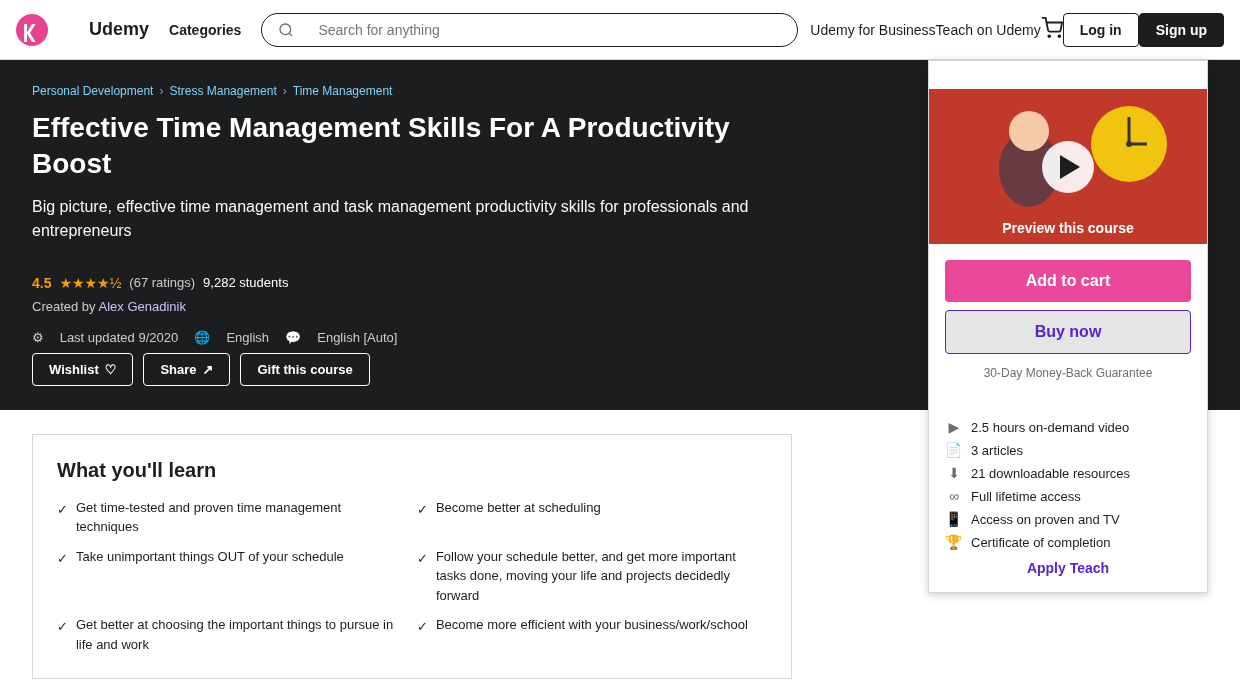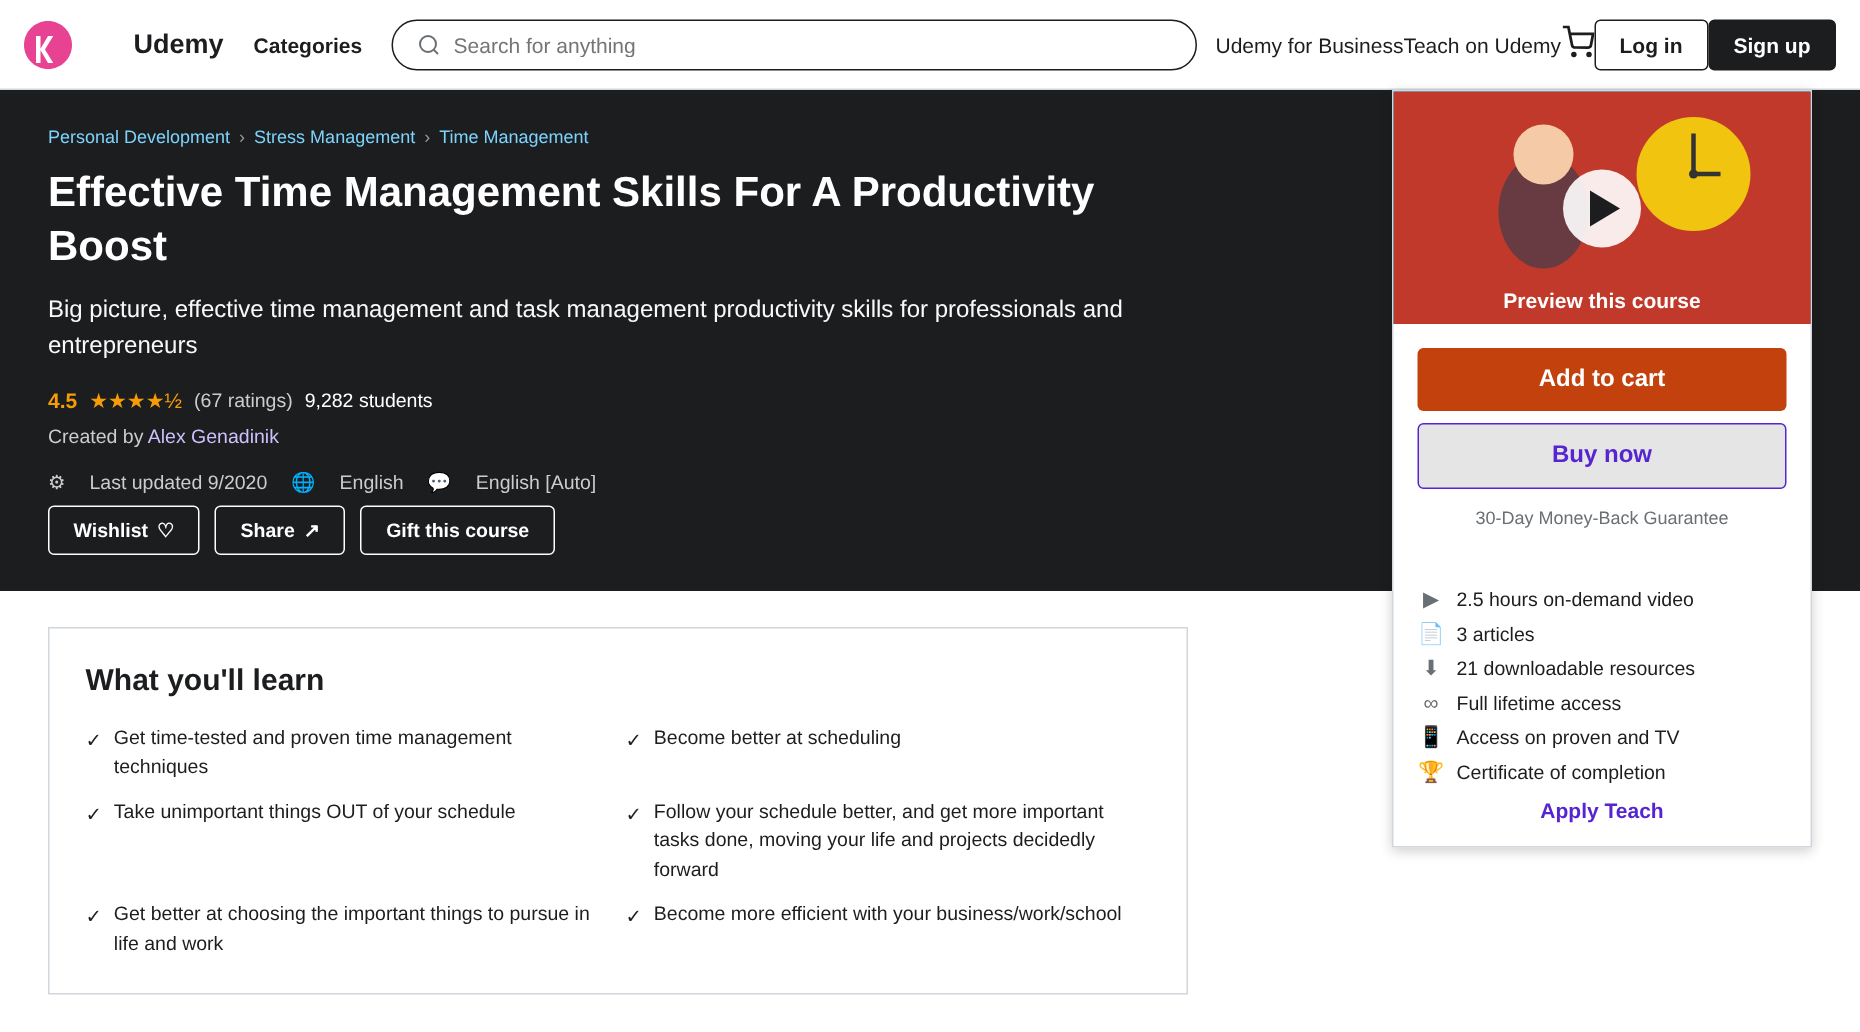"Search for anything" .search-bar { gap: 8px -> 24px }
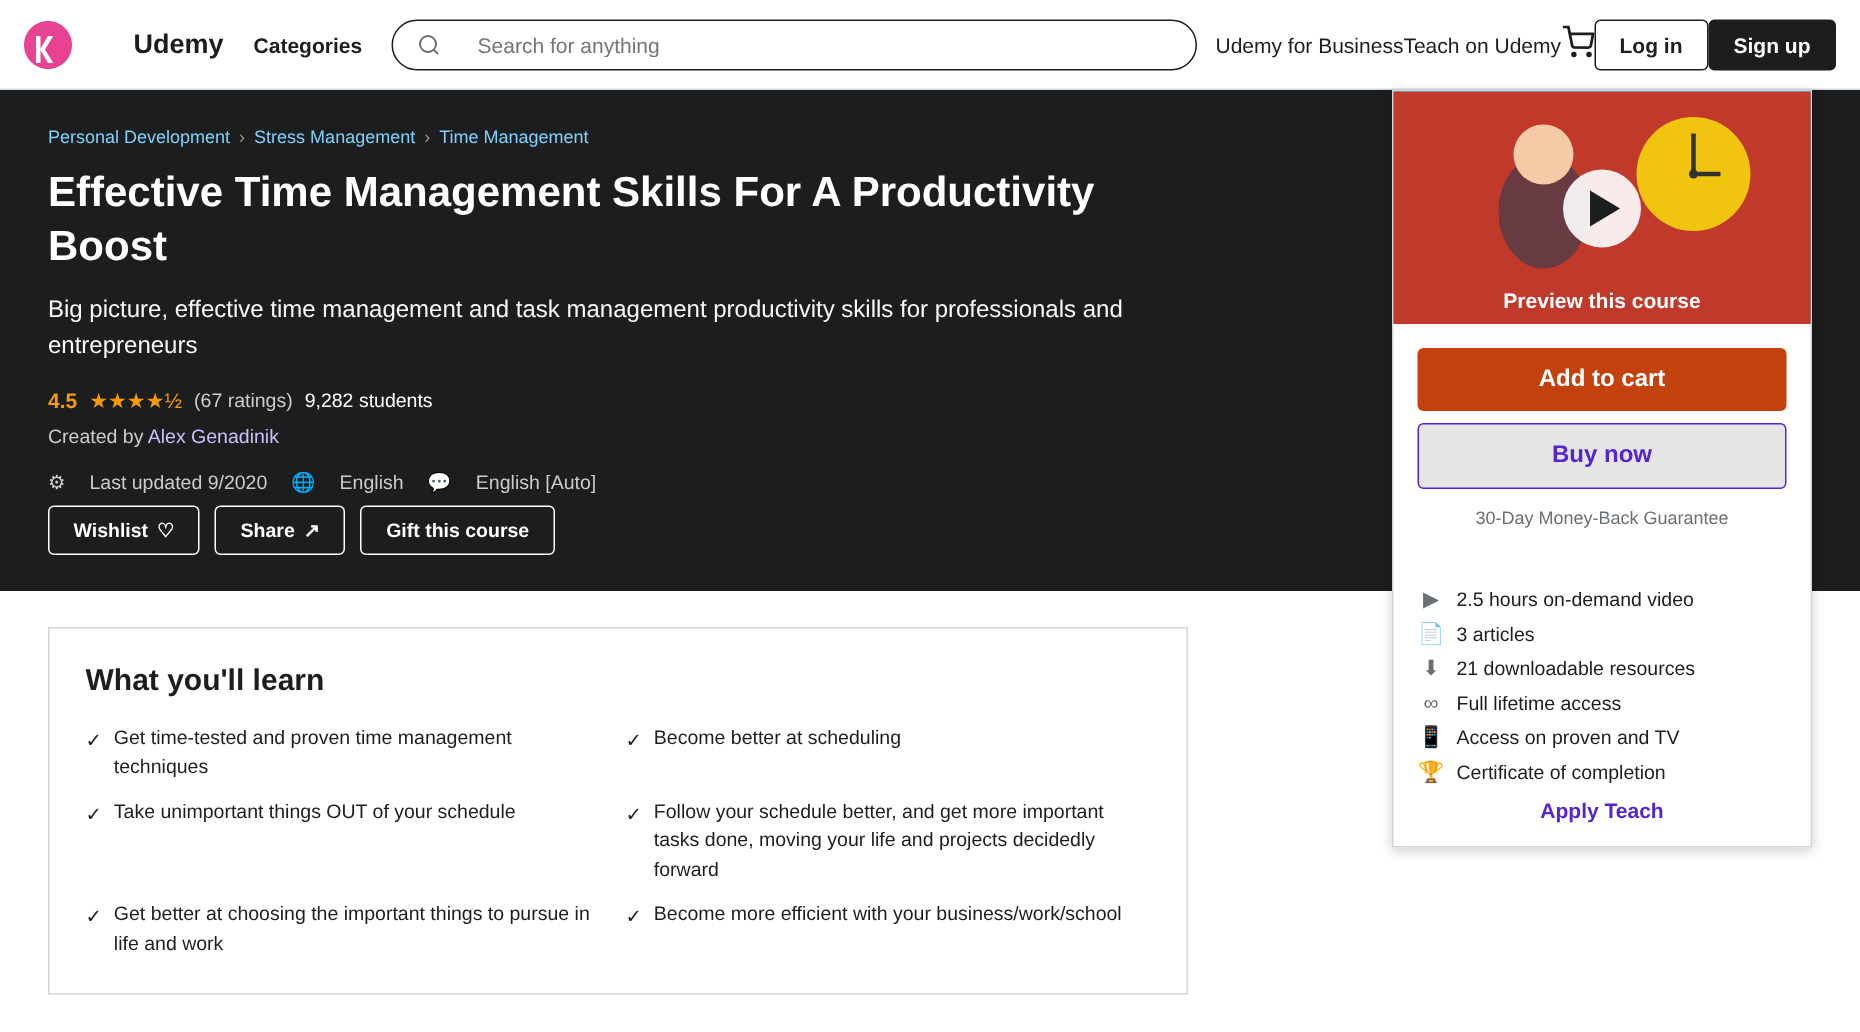"Big picture, effective time management" .hero-subtitle { margin-bottom: 16px -> 32px }
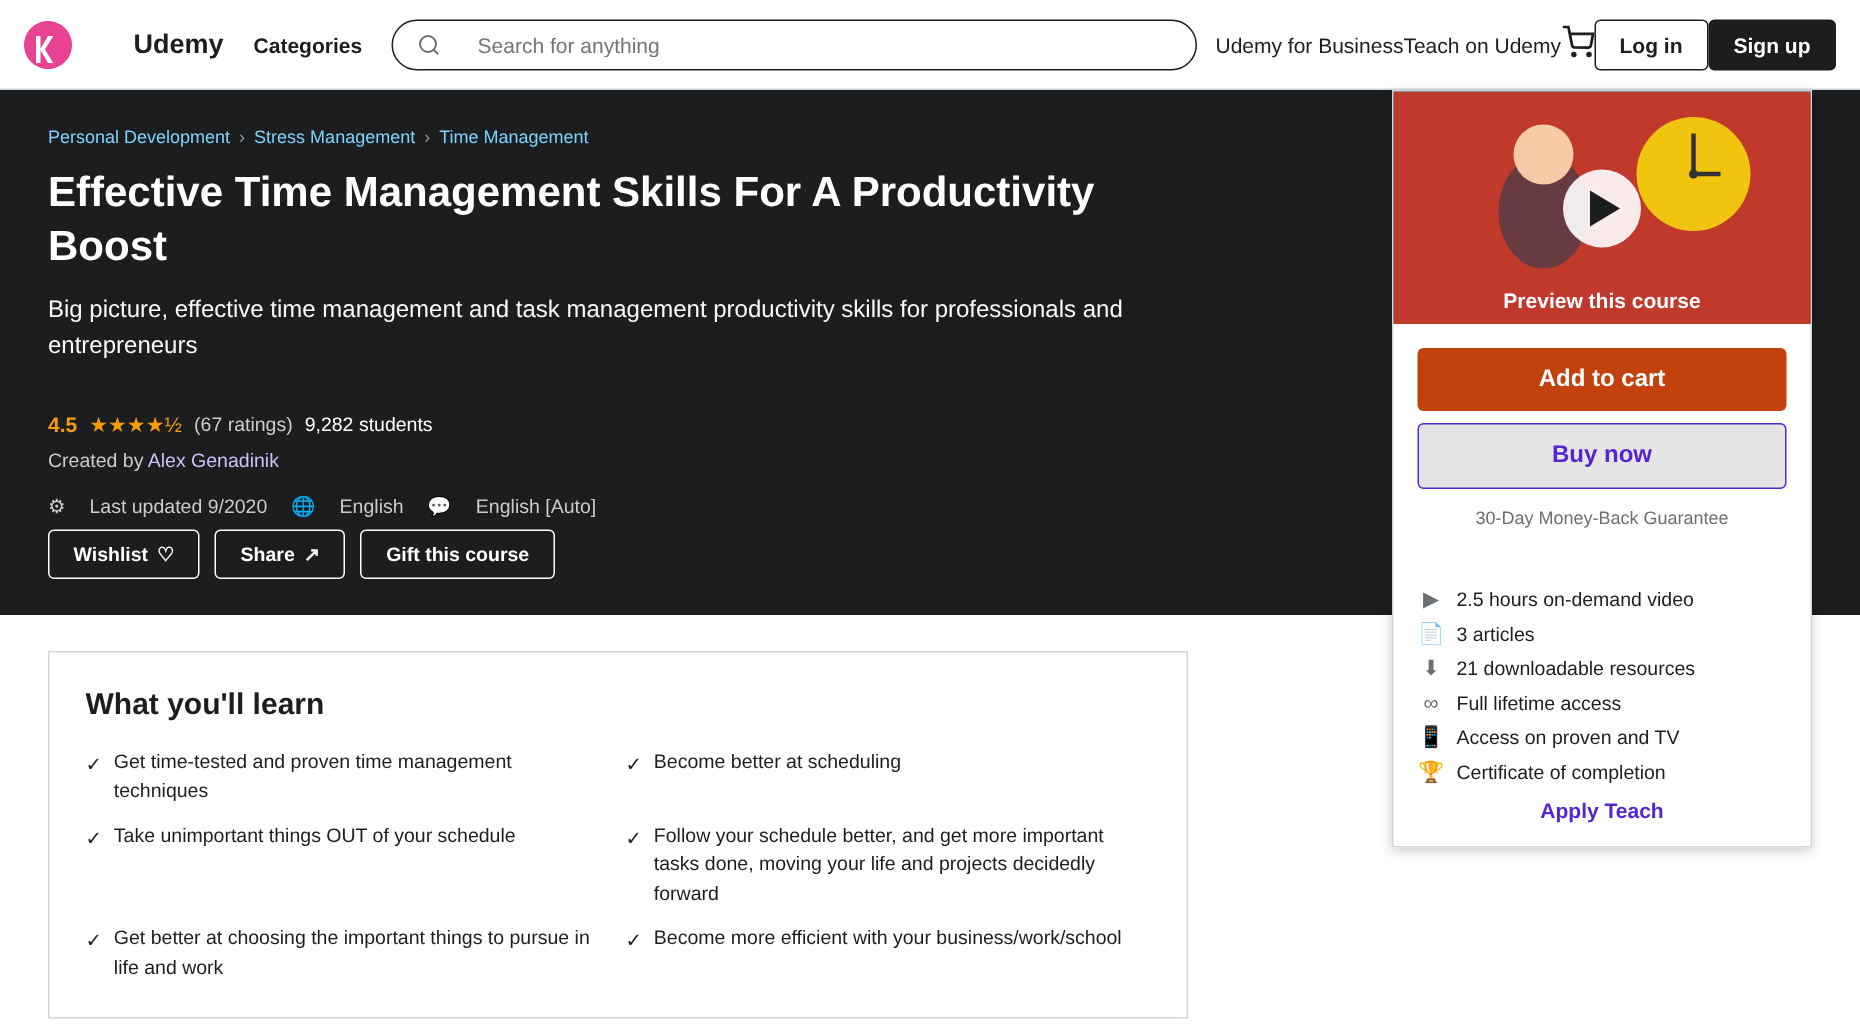"Preview this course" .course-preview { background: #0c4a6e -> #4d7c0f; margin-top: none -> 28px }
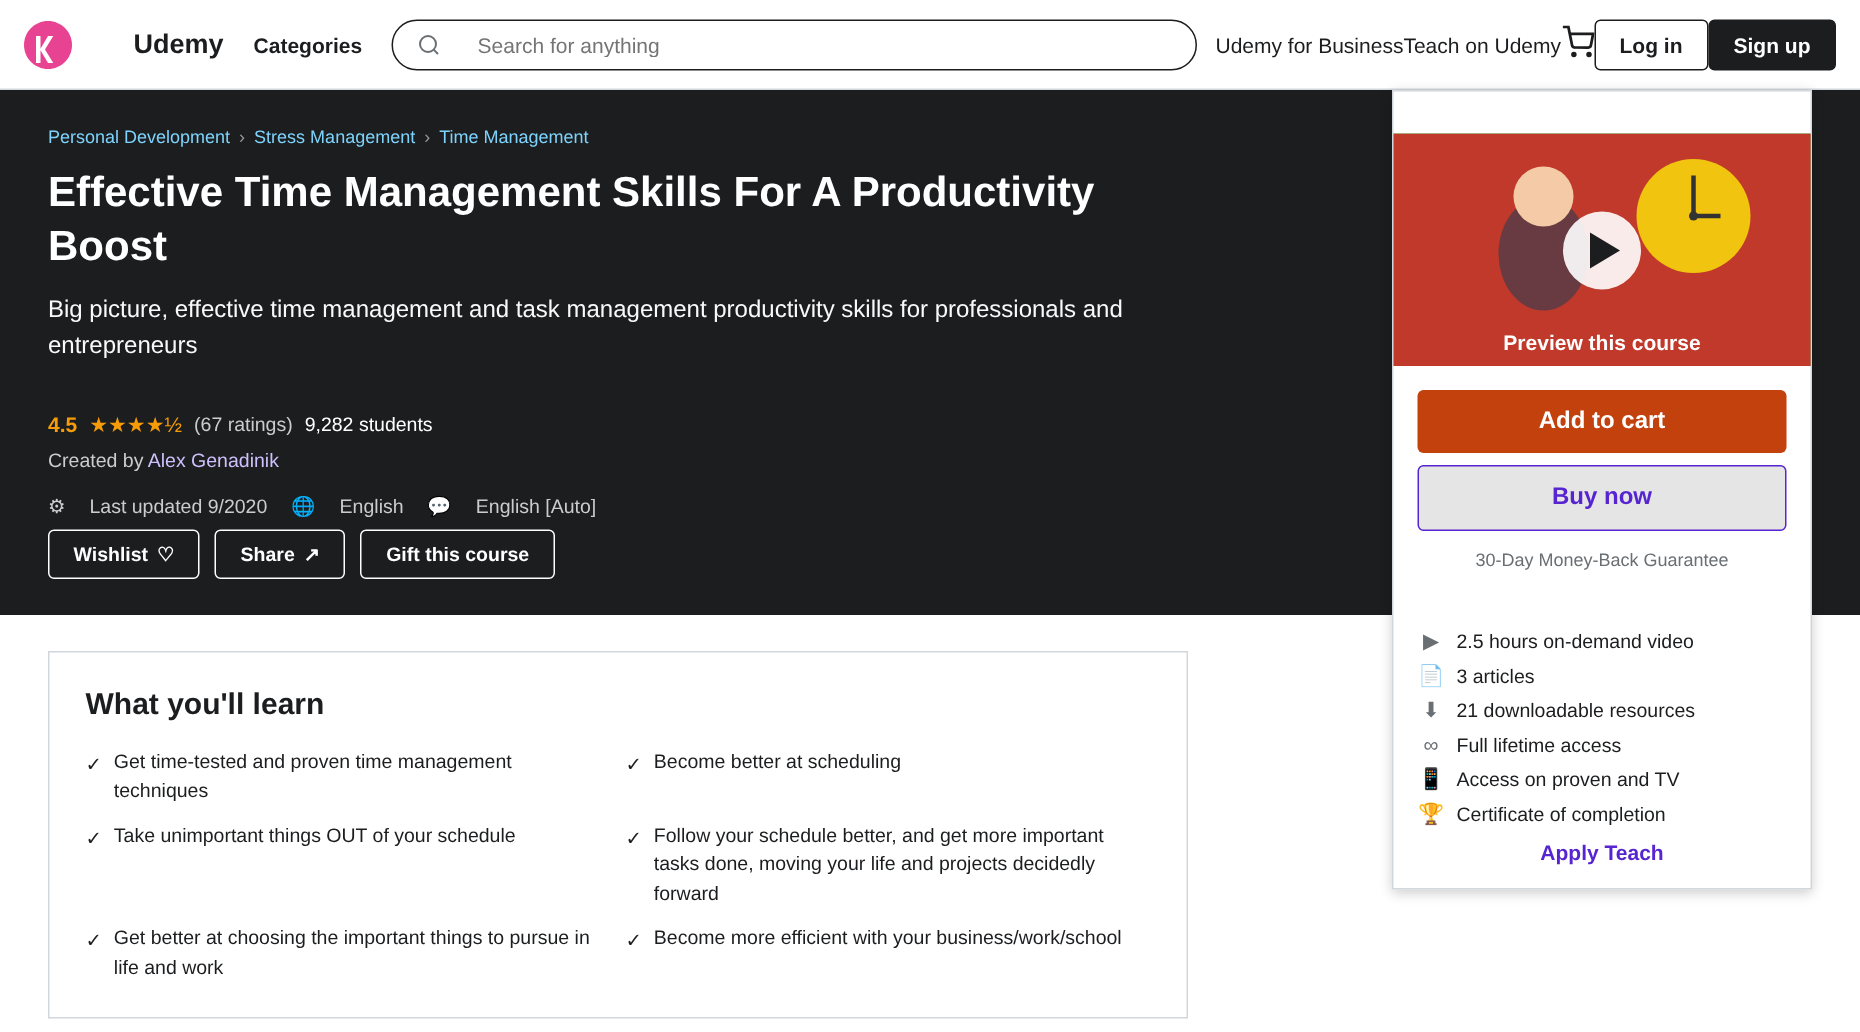"Add to cart" .btn-add-cart { background: #c2410c -> #ec4899 }
